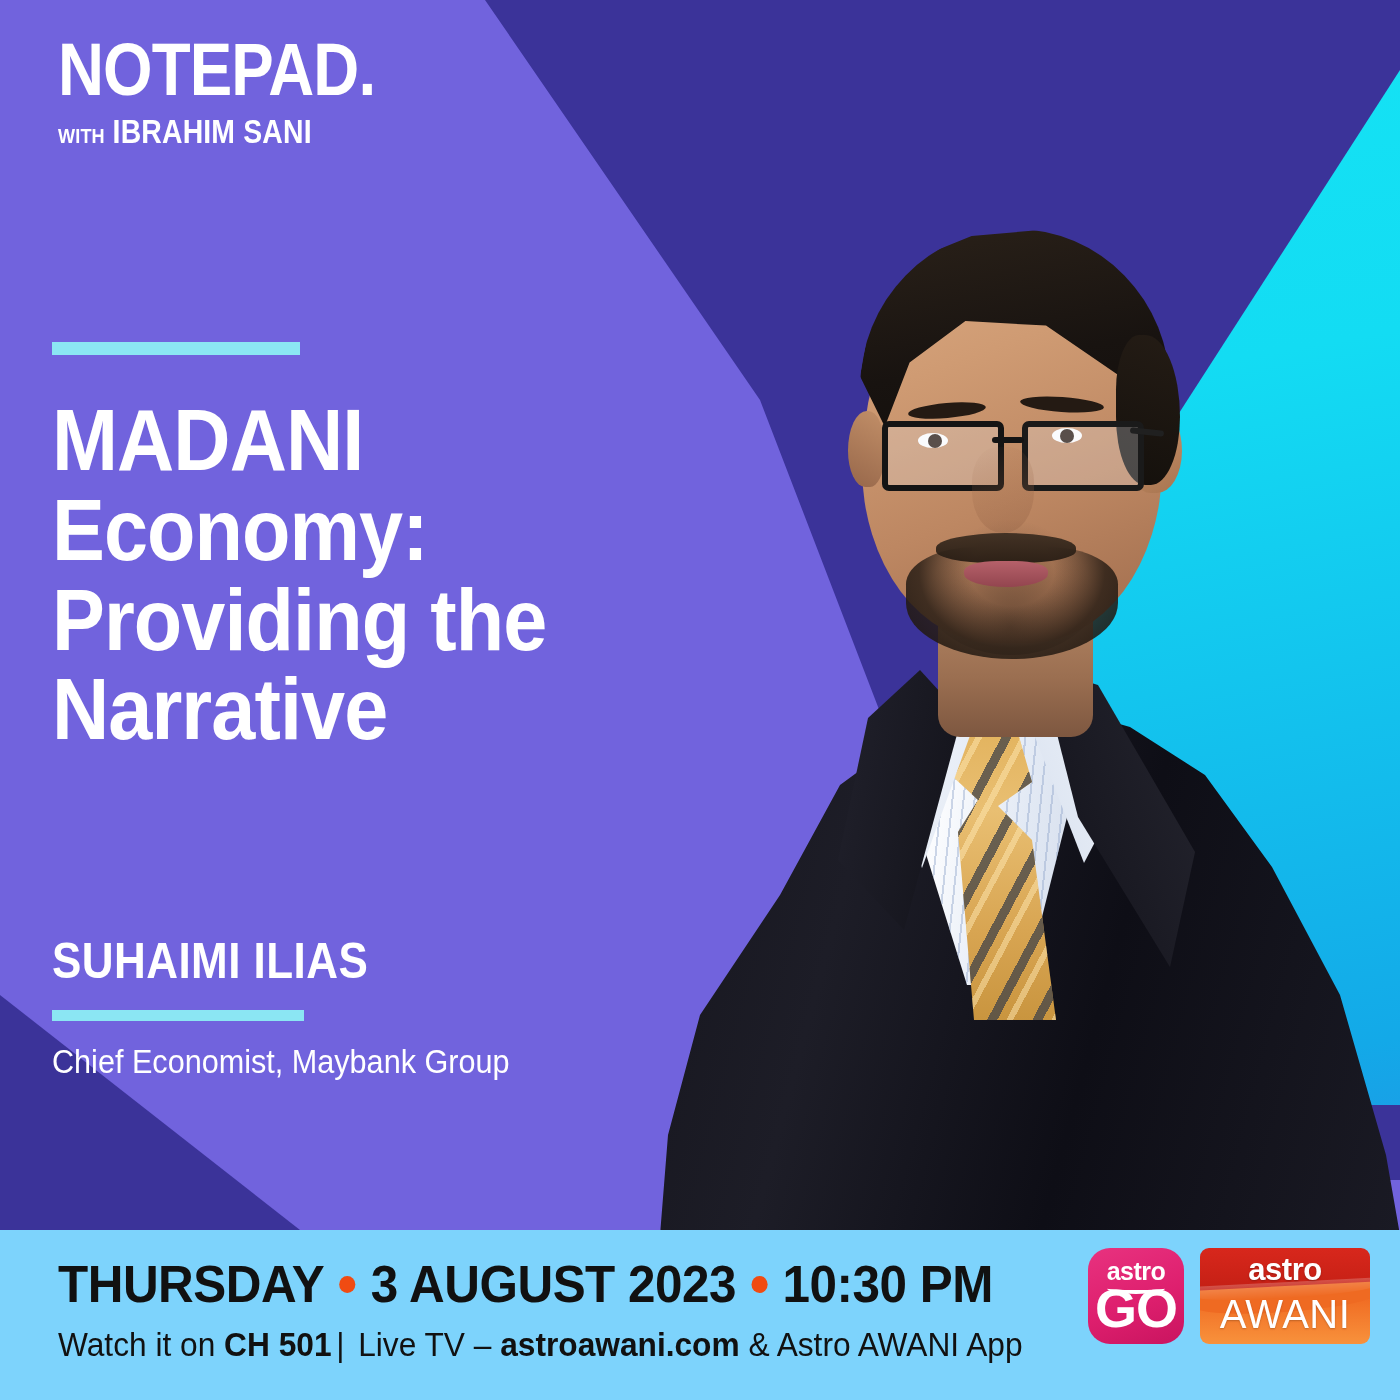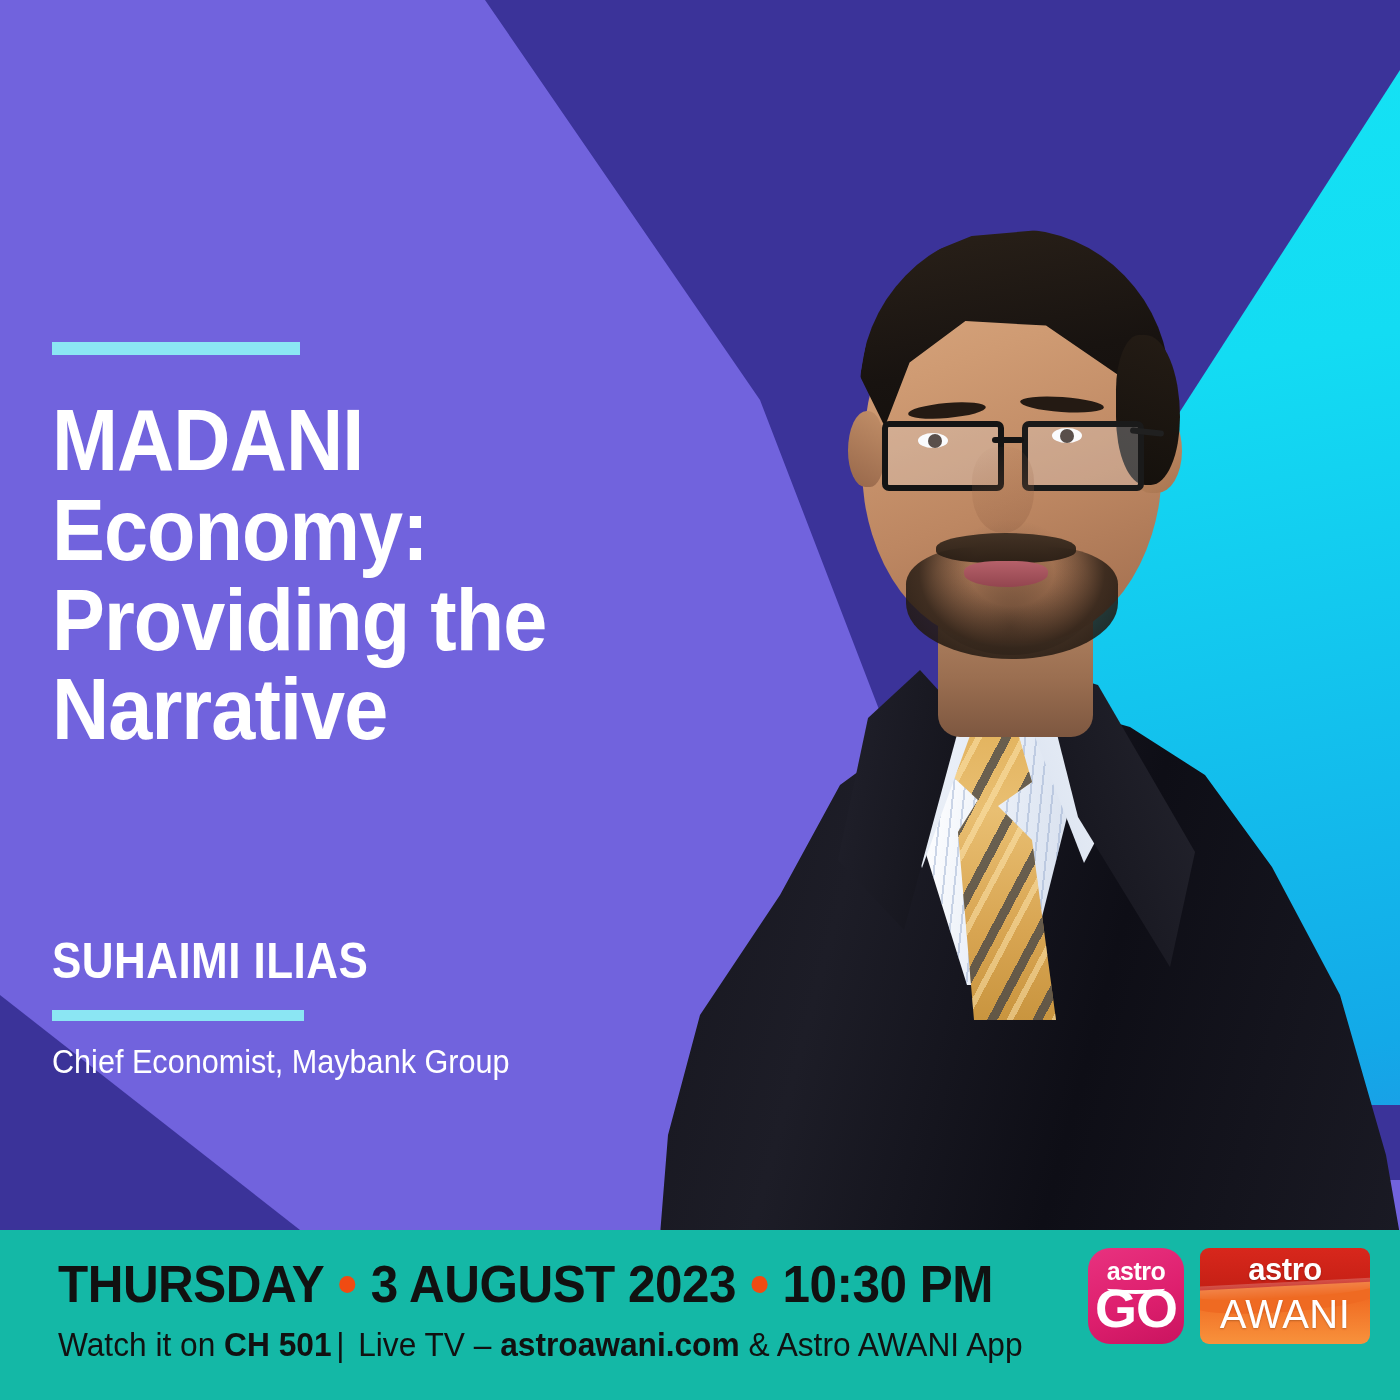"NOTEPAD." div.logo { html: none -> <div> <div>NOTEPAD.</div> <div> <span>WITH</span> <span>IBRAHIM SANI</span> </div> </div> }
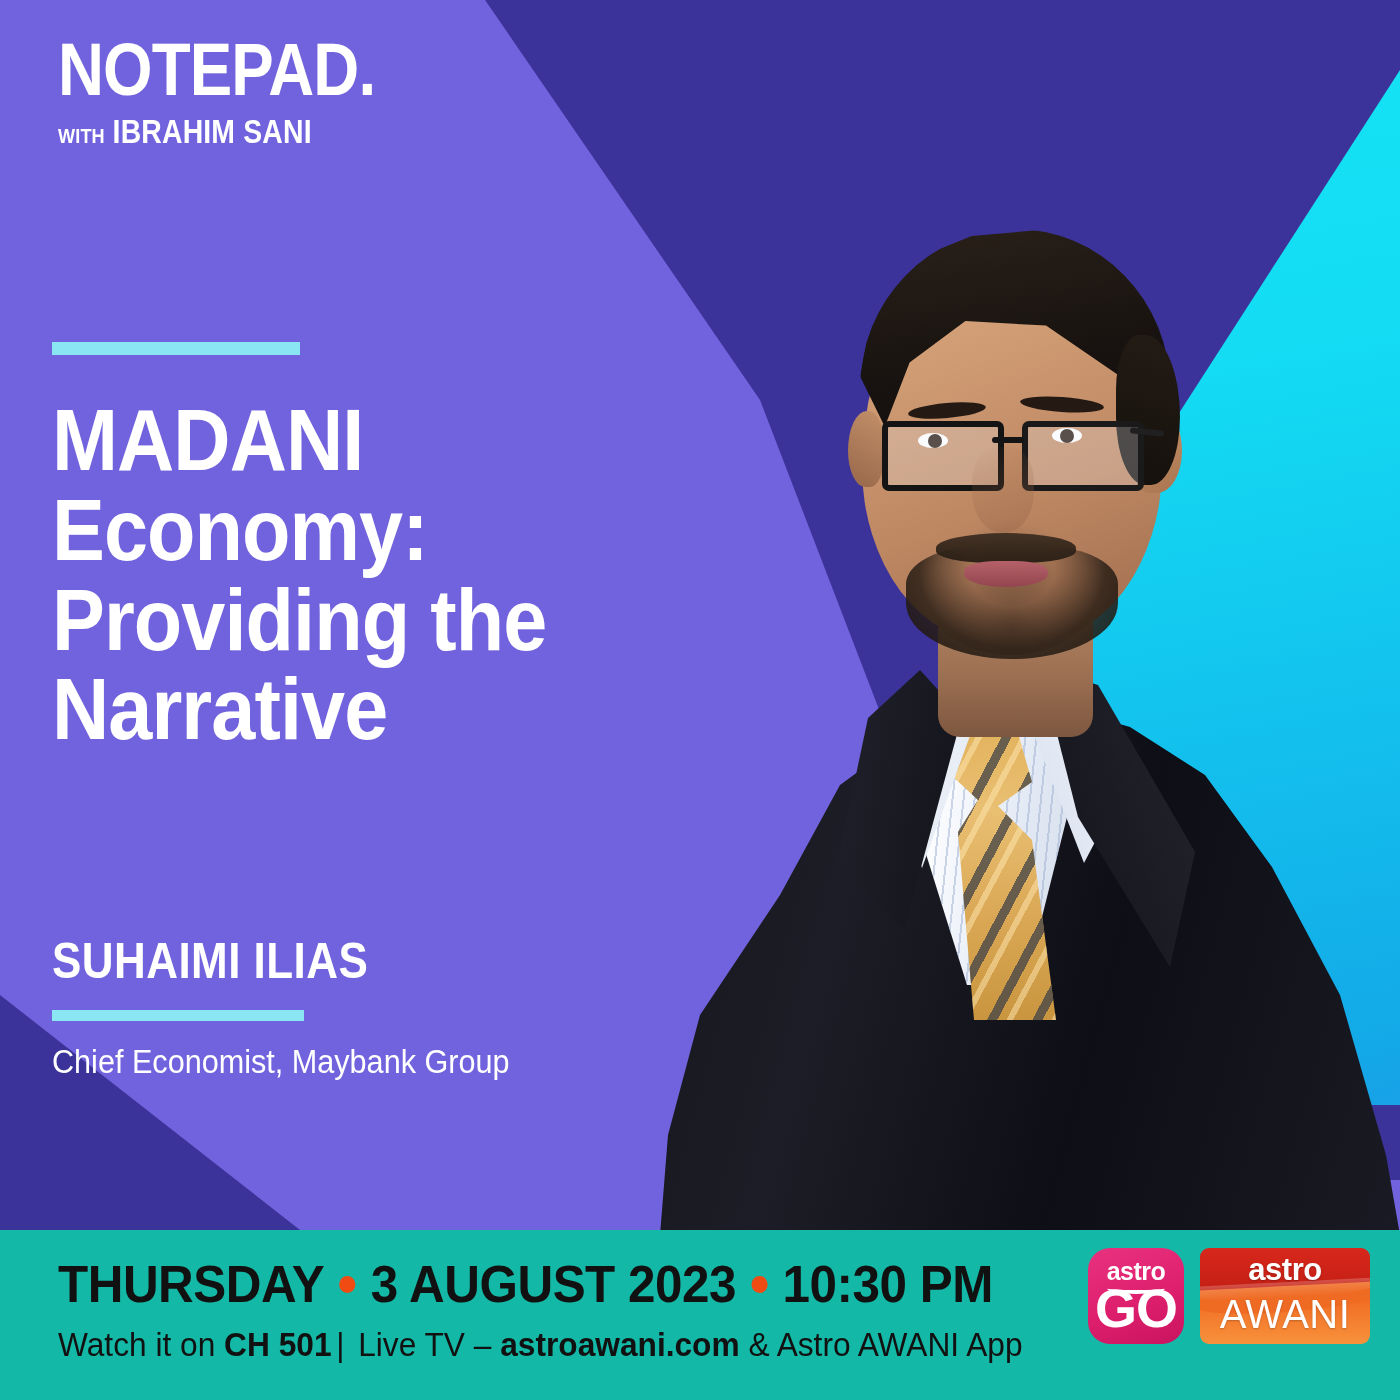"THURSDAY" .footer { background: #14b8a6 -> #7dd3fc }
